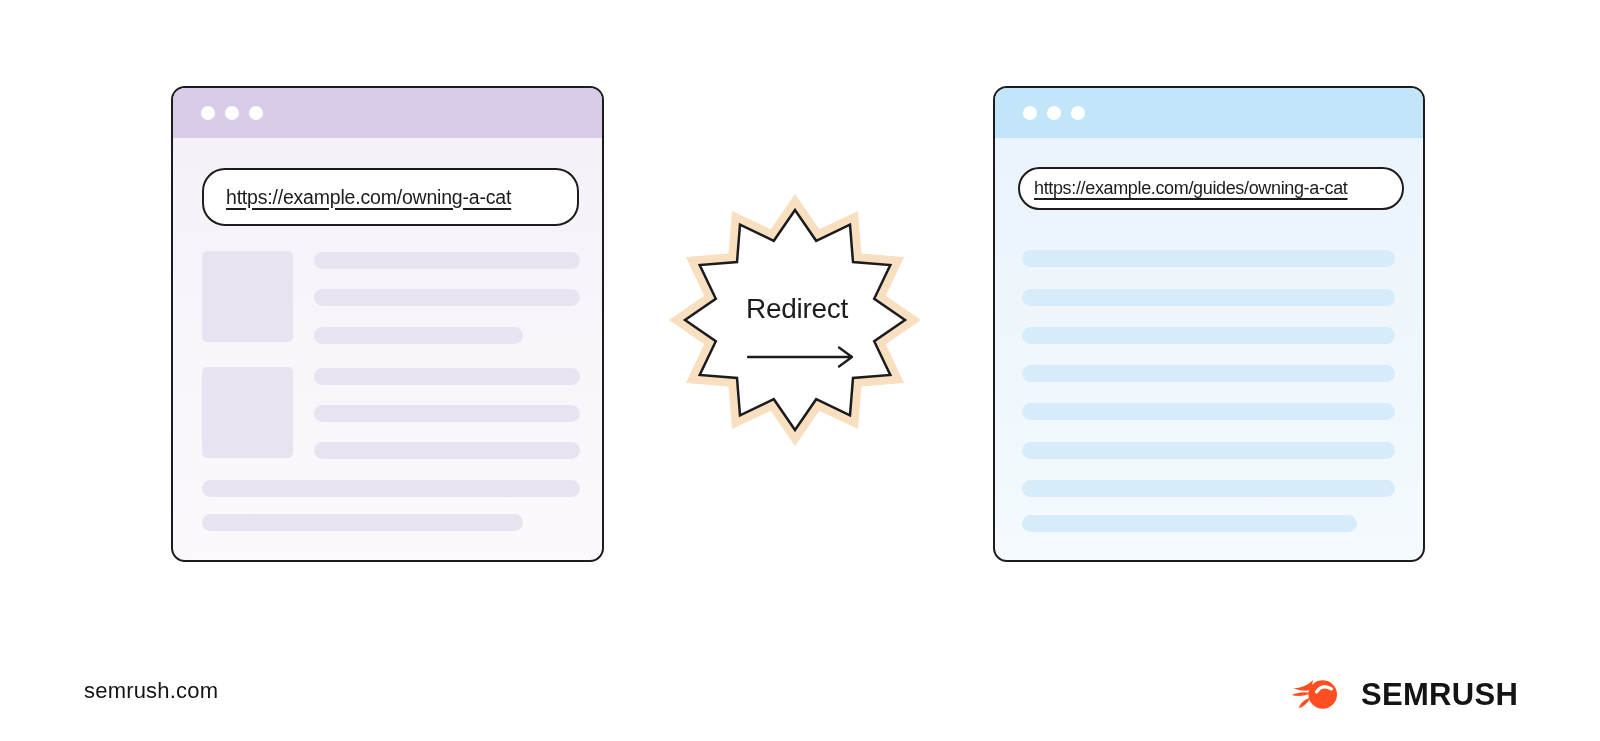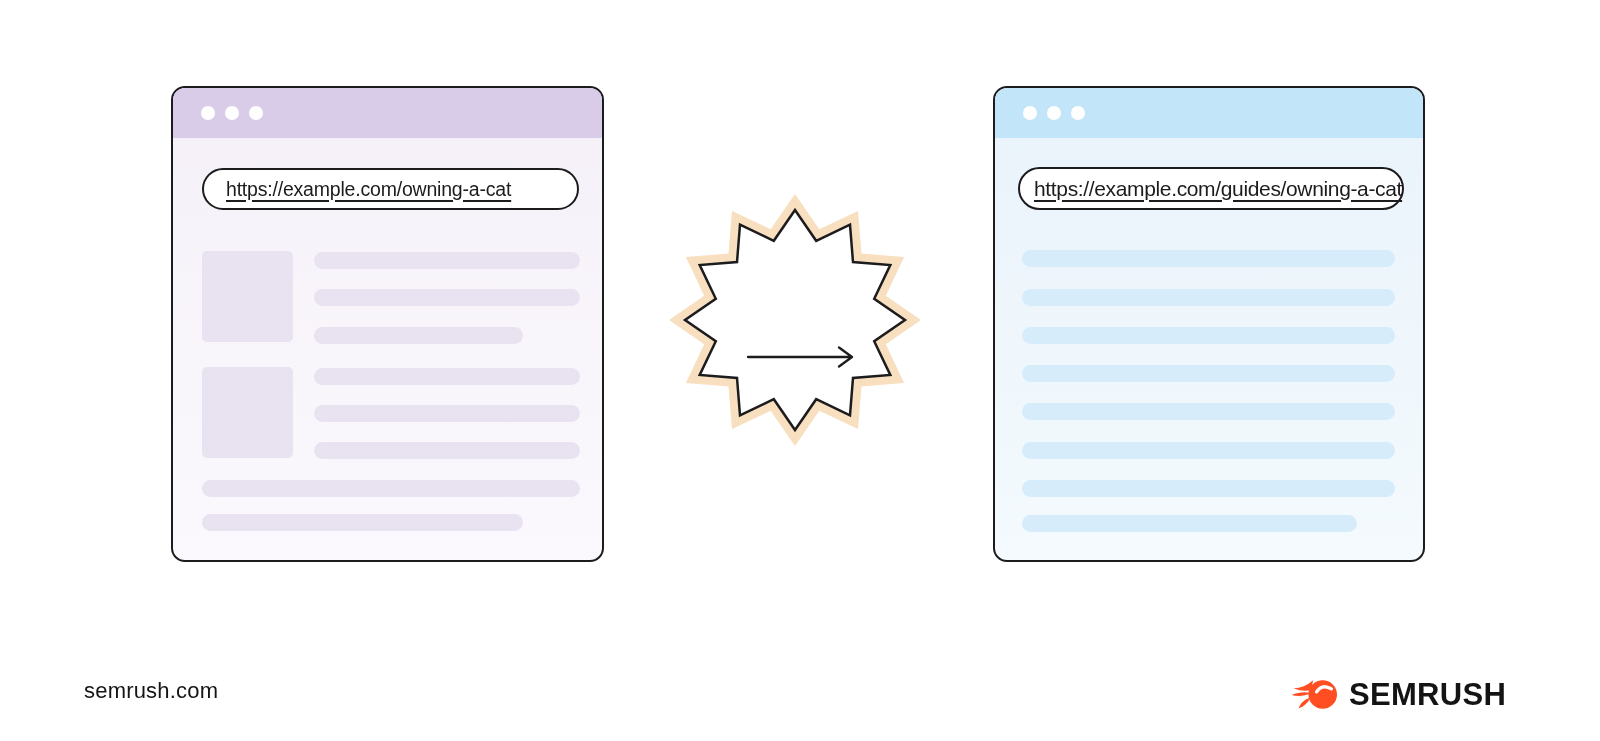"https://example.com/owning-a-cat" .window.left .url-pill { height: 42px -> 58px }
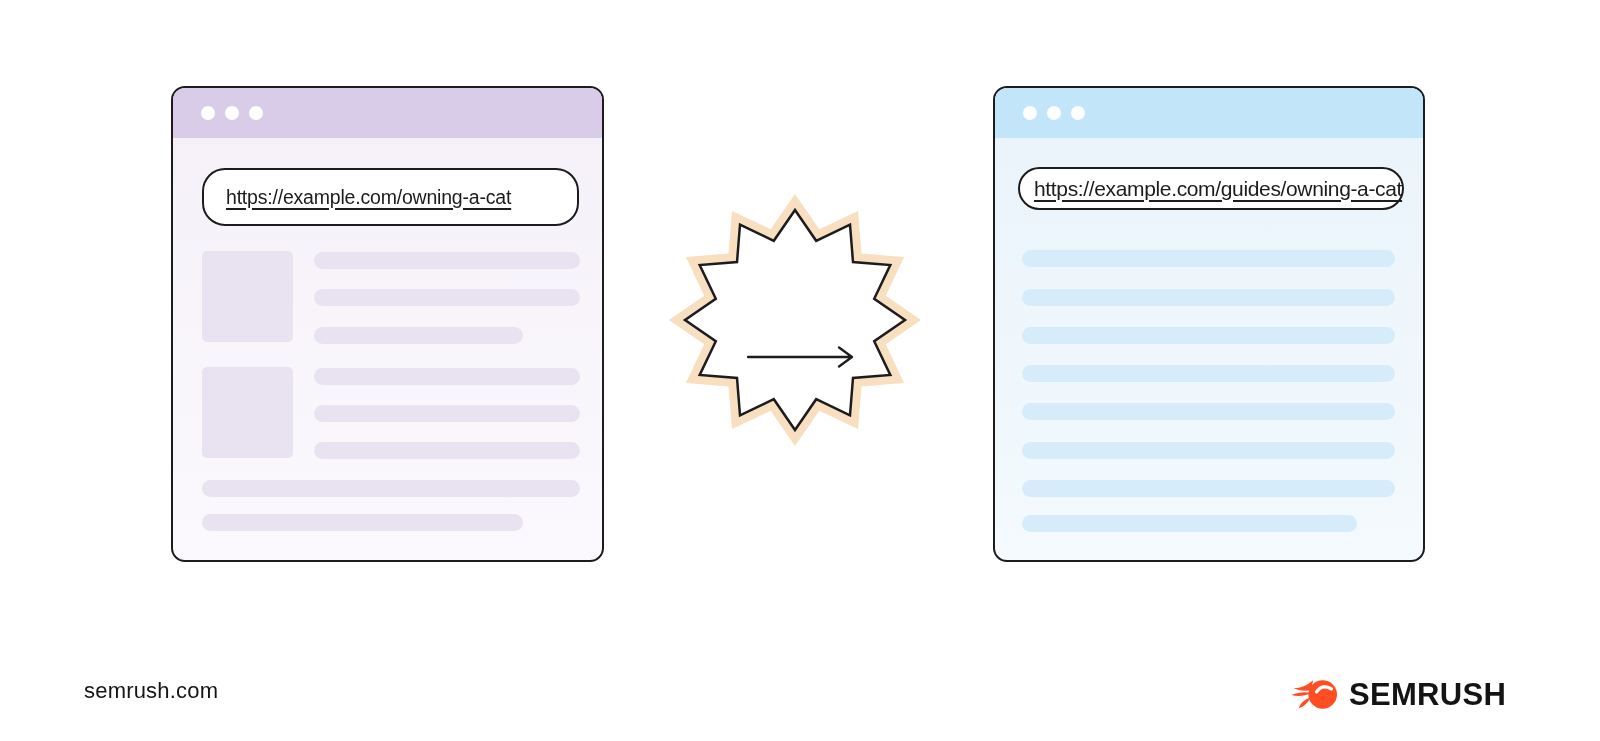"https://example.com/guides/owning-a-cat" .window.right .url-text { font-size: 21px -> 18px }
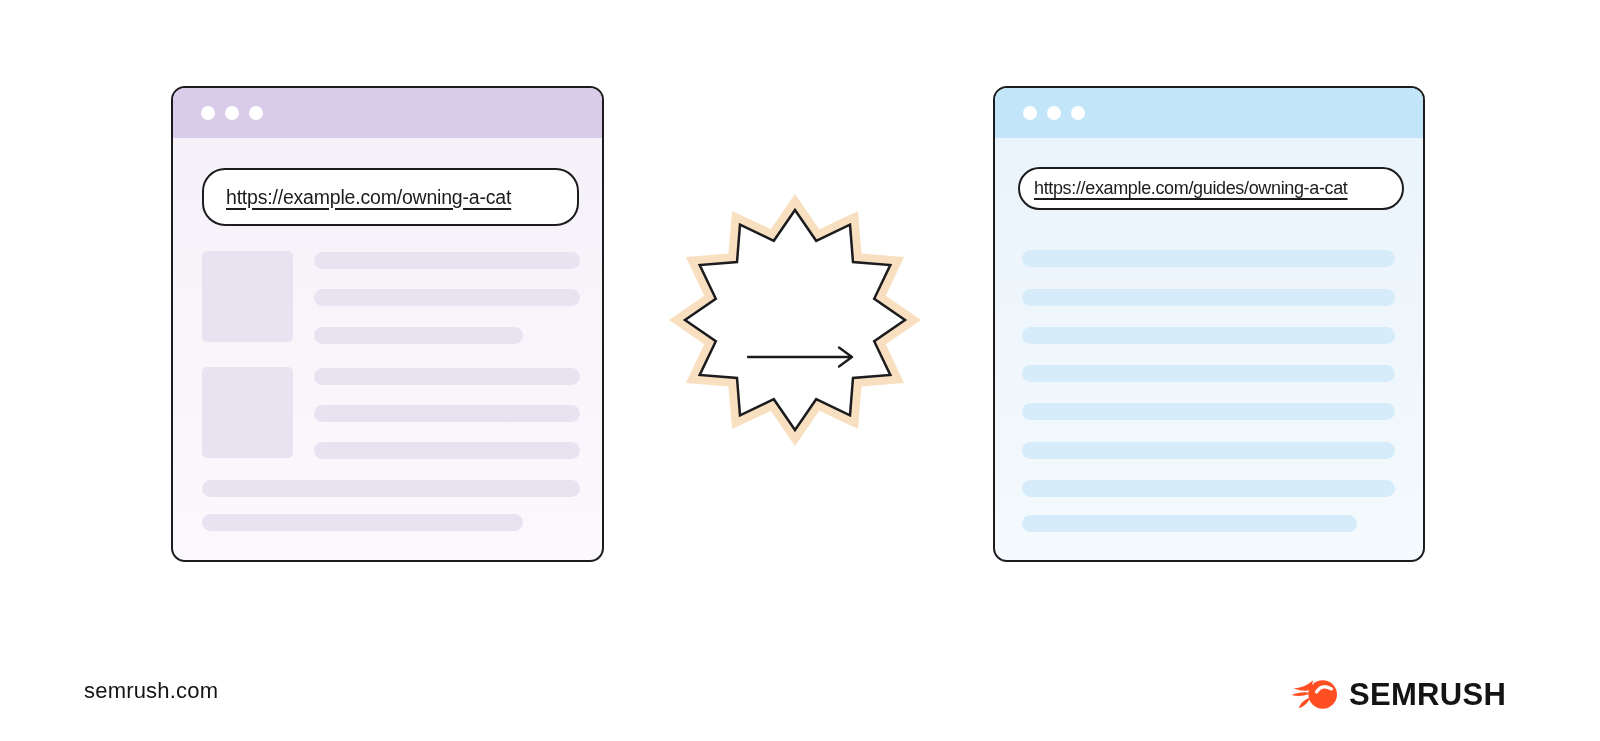"Redirect" div.redirect-label { html: none -> <div>Redirect</div> }
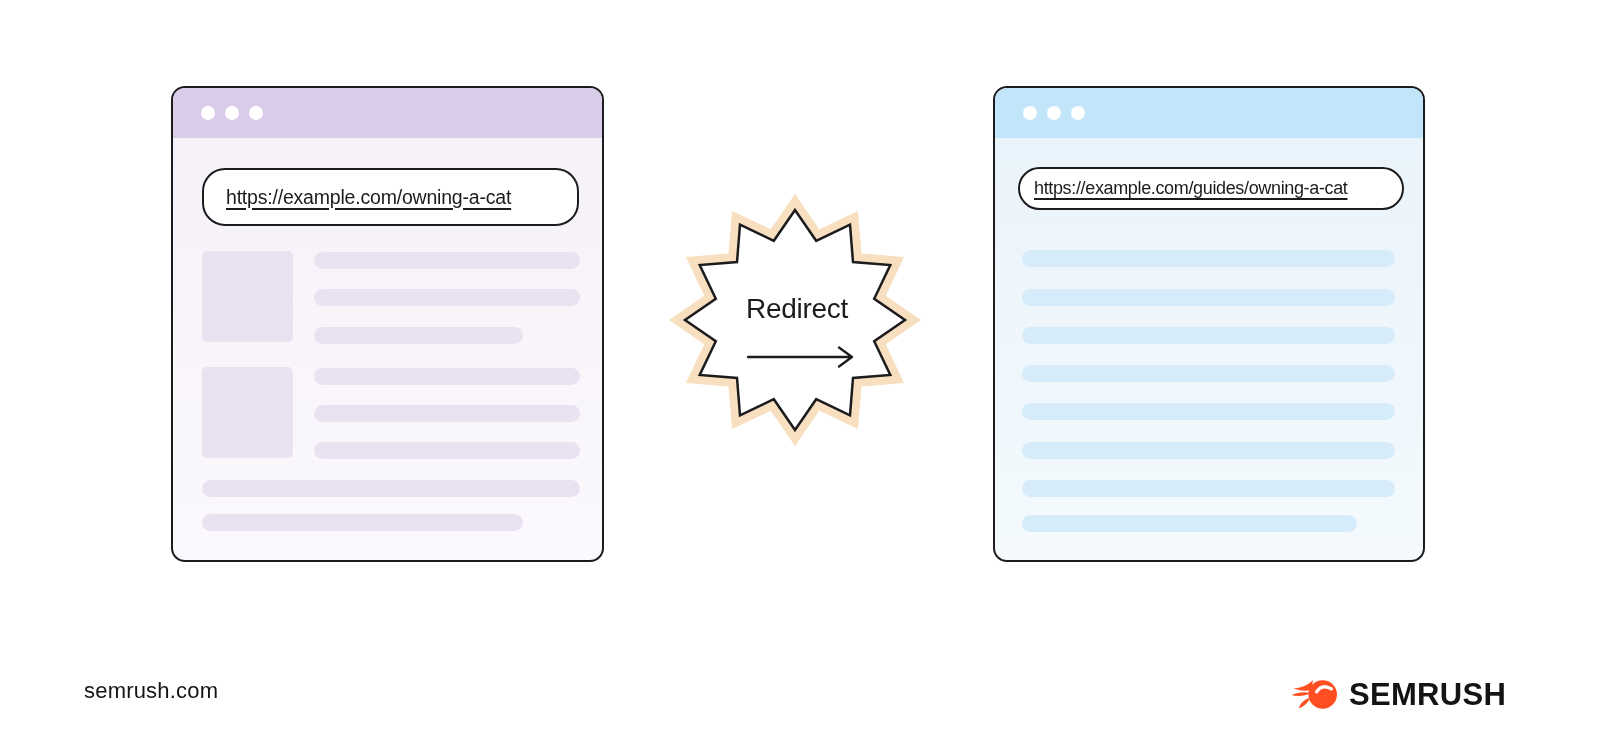"SEMRUSH" .brand { gap: 12px -> 24px }
